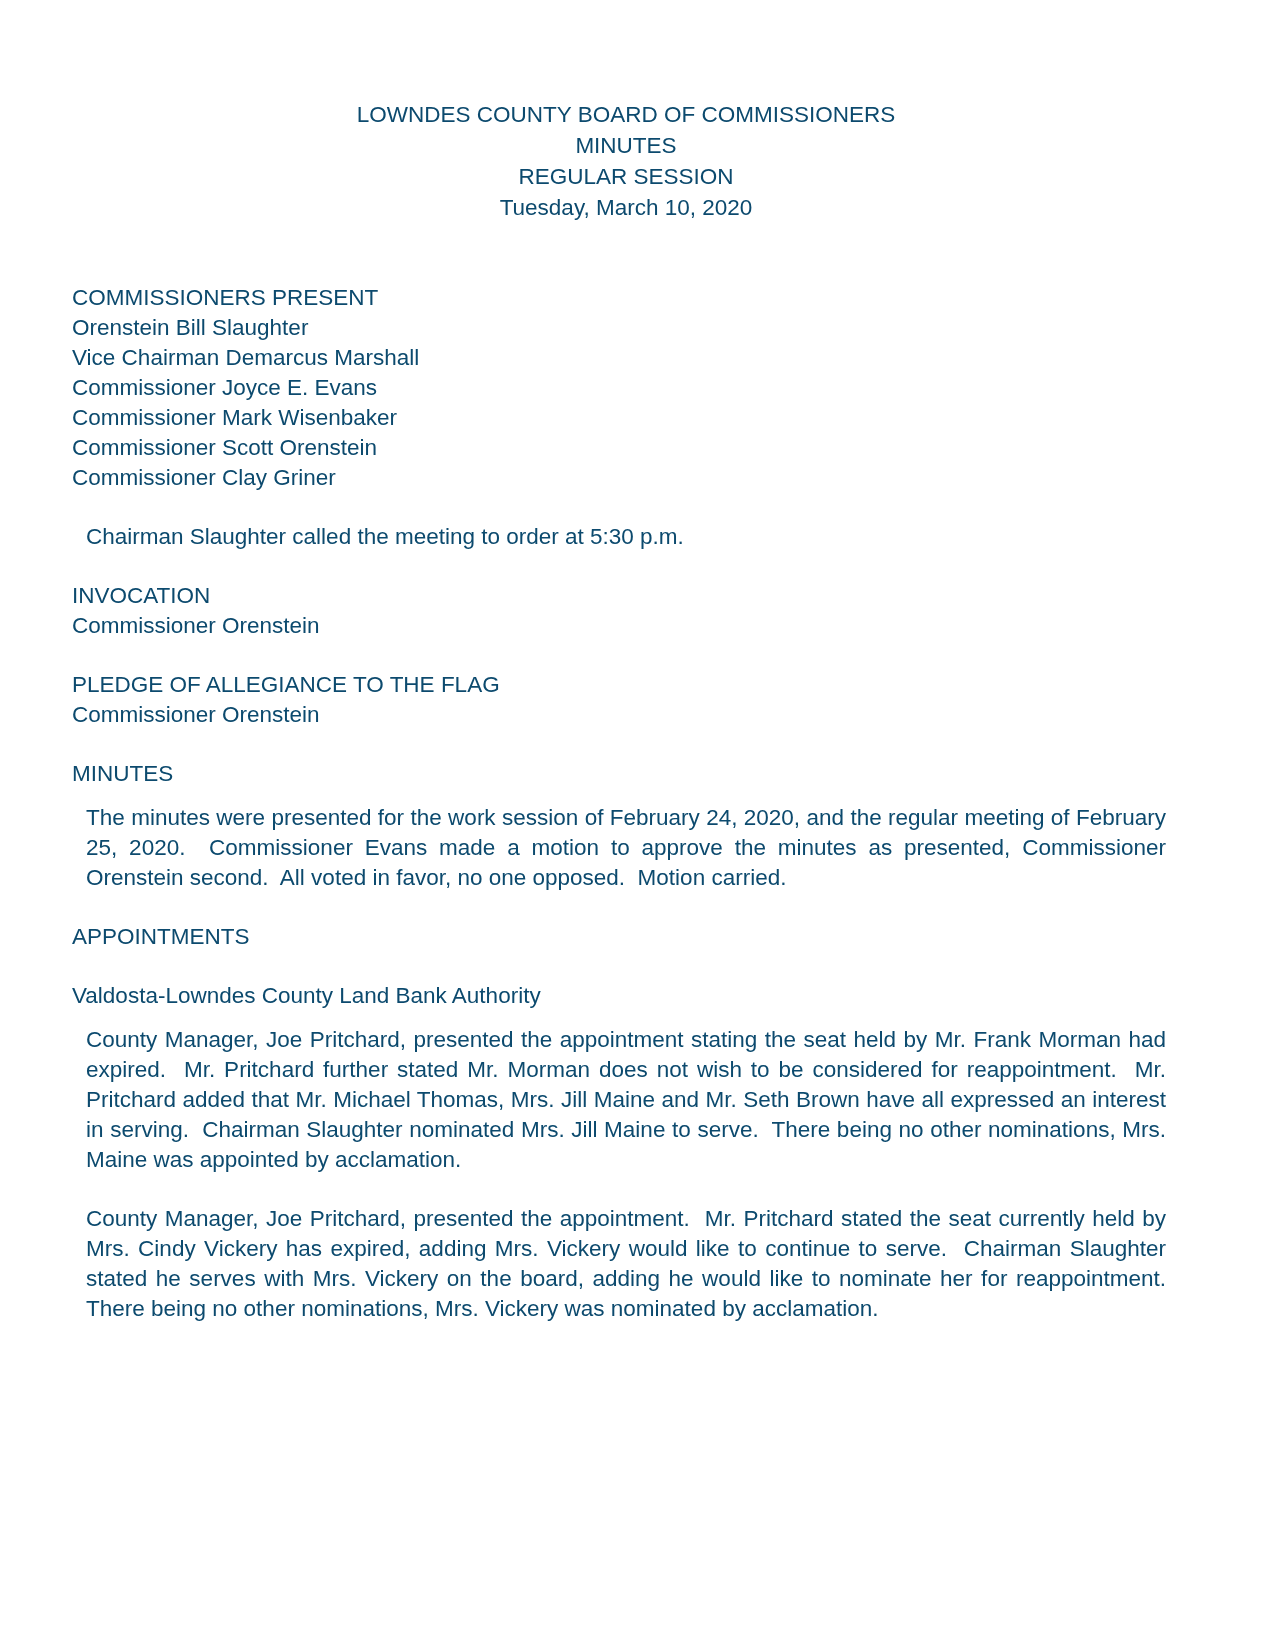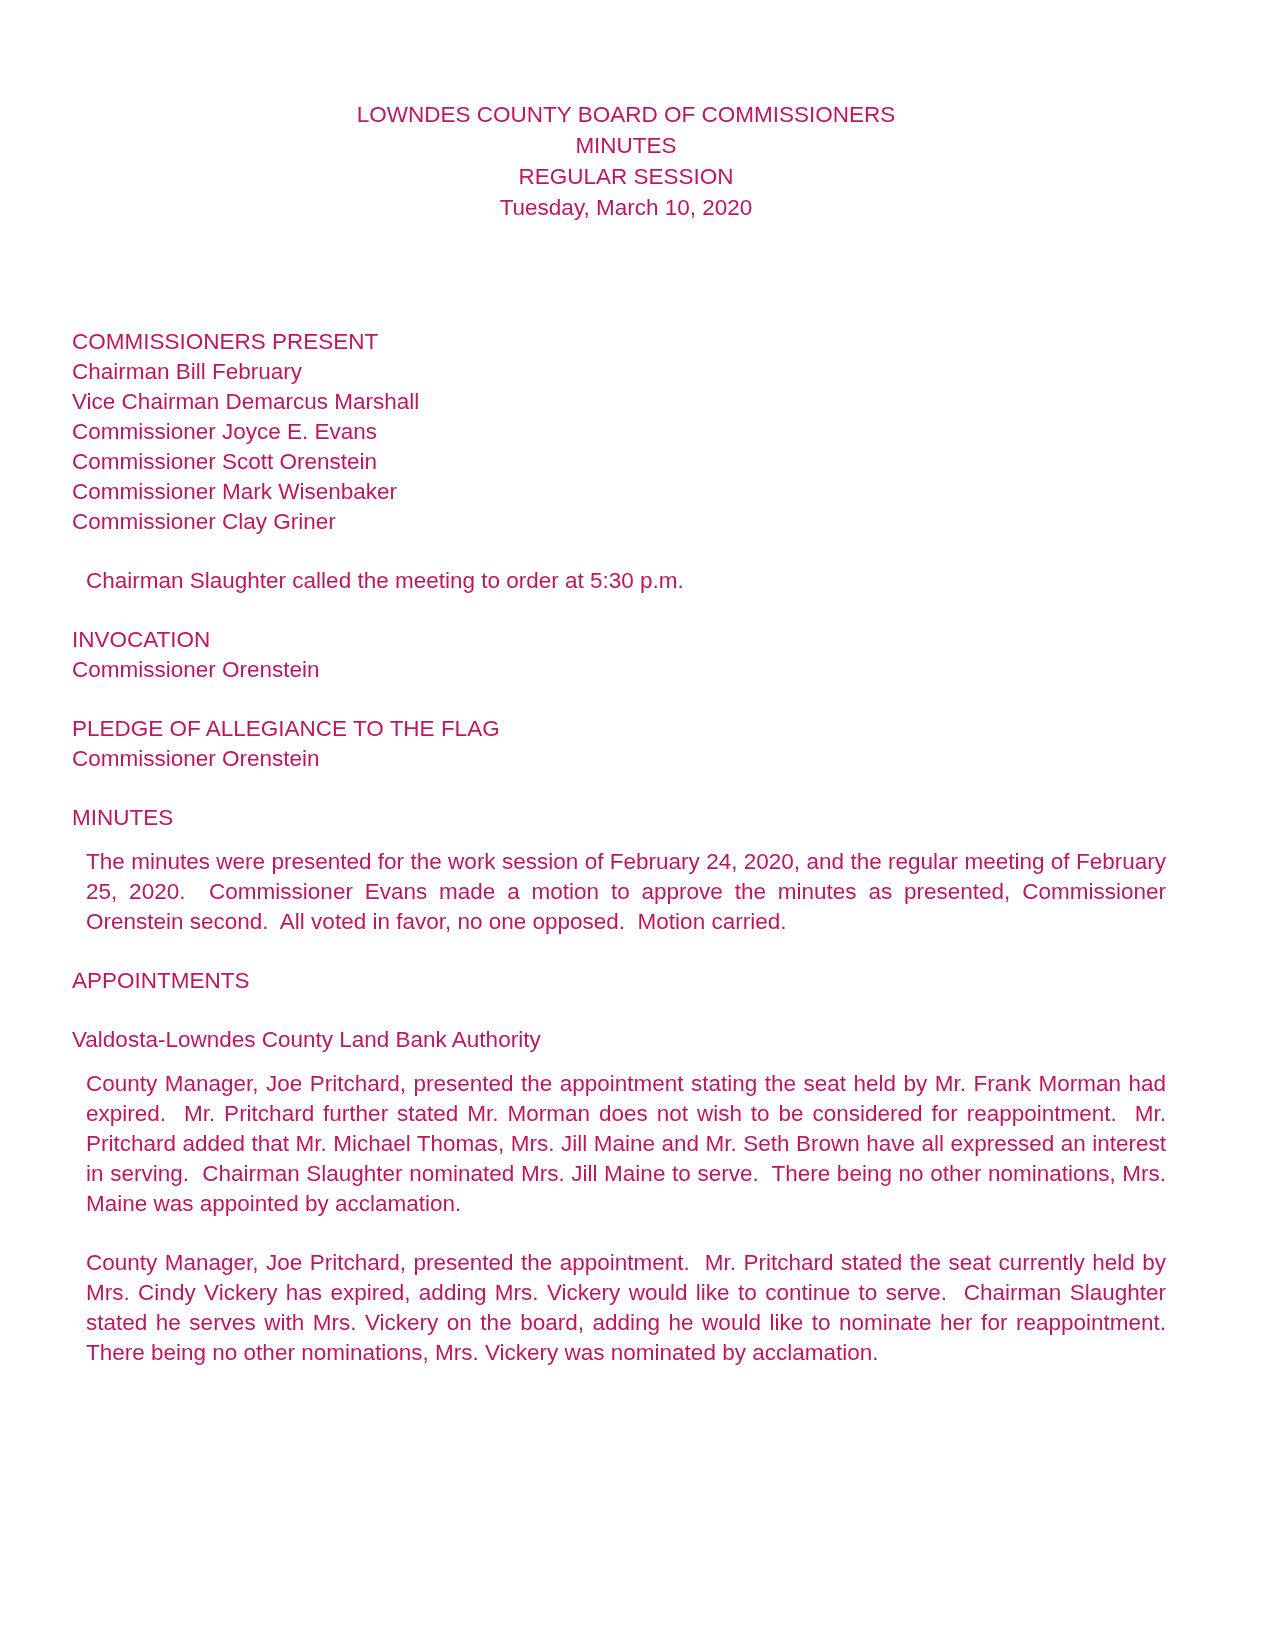"LOWNDES COUNTY BOARD OF COMMISSIONERS" .page { color: #be185d -> #0c4a6e }
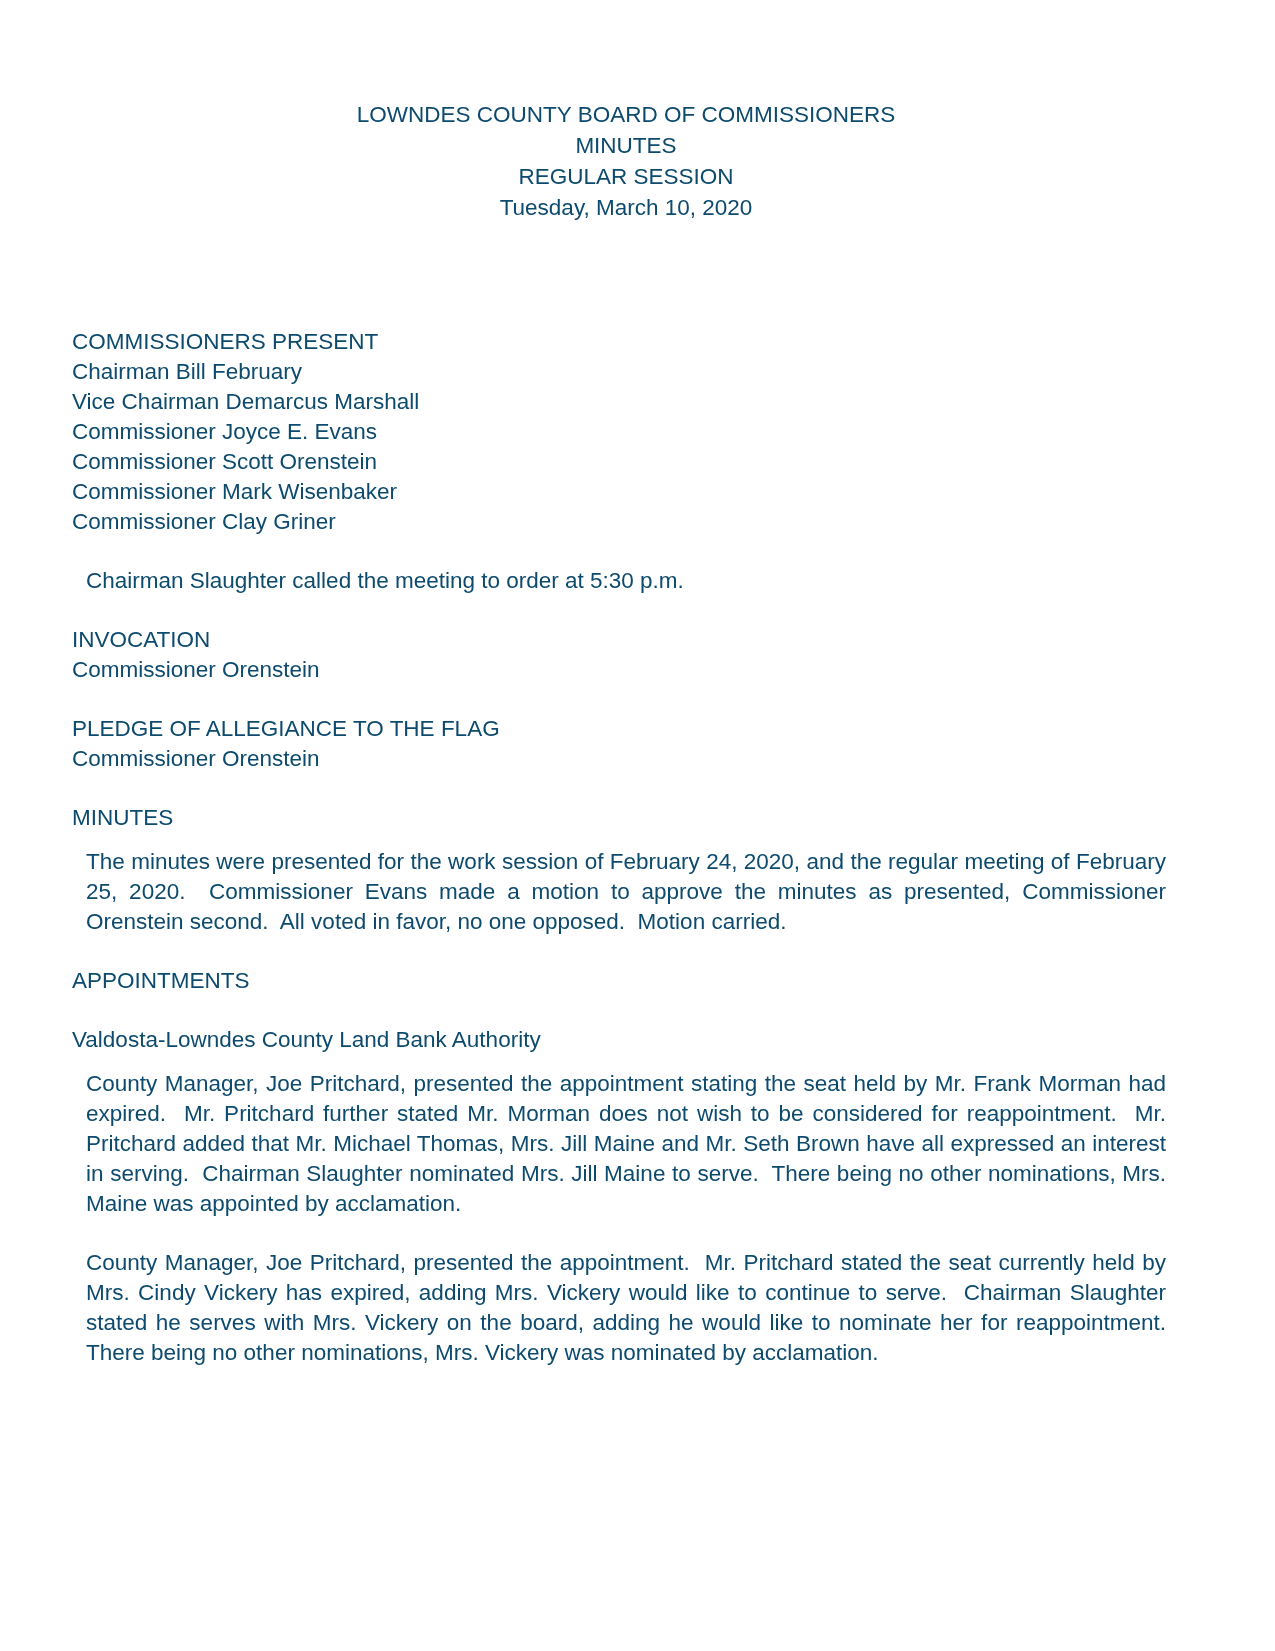"COMMISSIONERS PRESENT" .m-list { margin-top: 104px -> 60px }
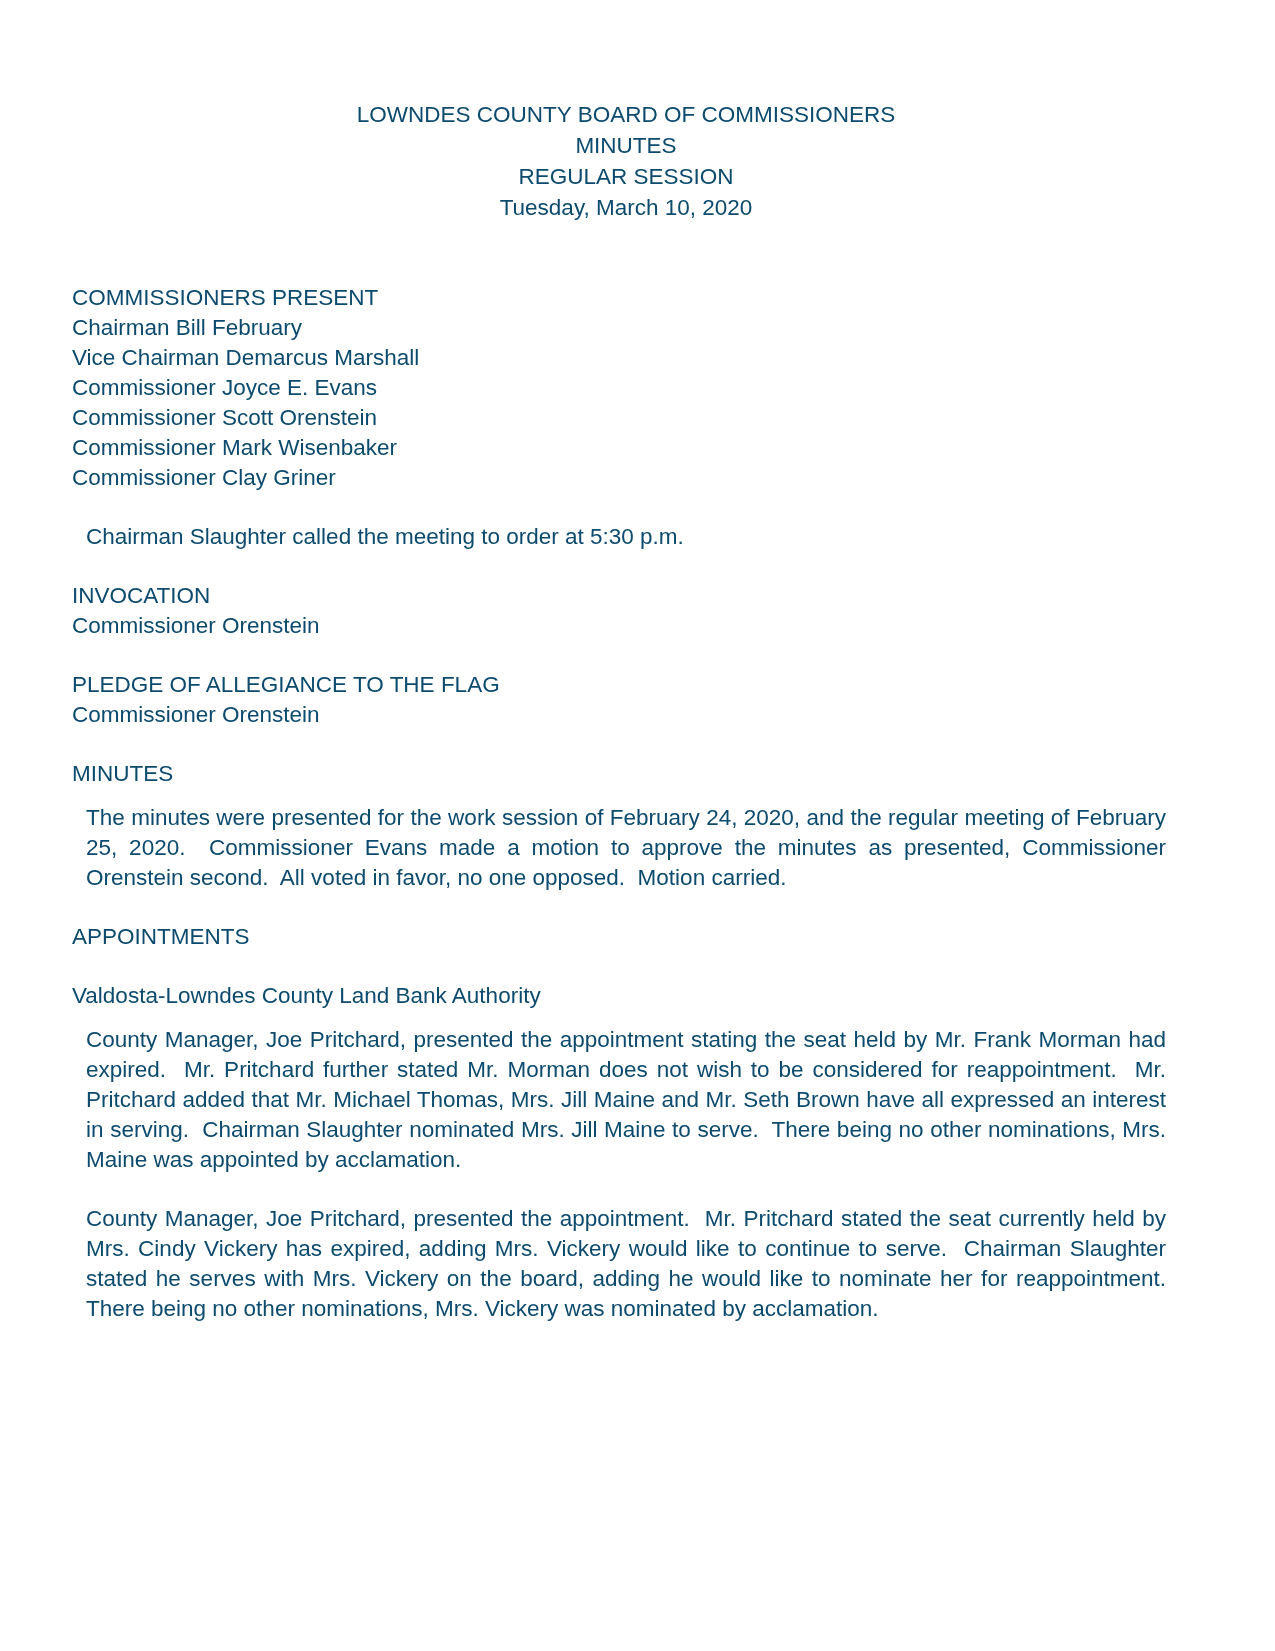"Chairman Bill February" div.line { text: Chairman Bill February -> Orenstein Bill Slaughter }
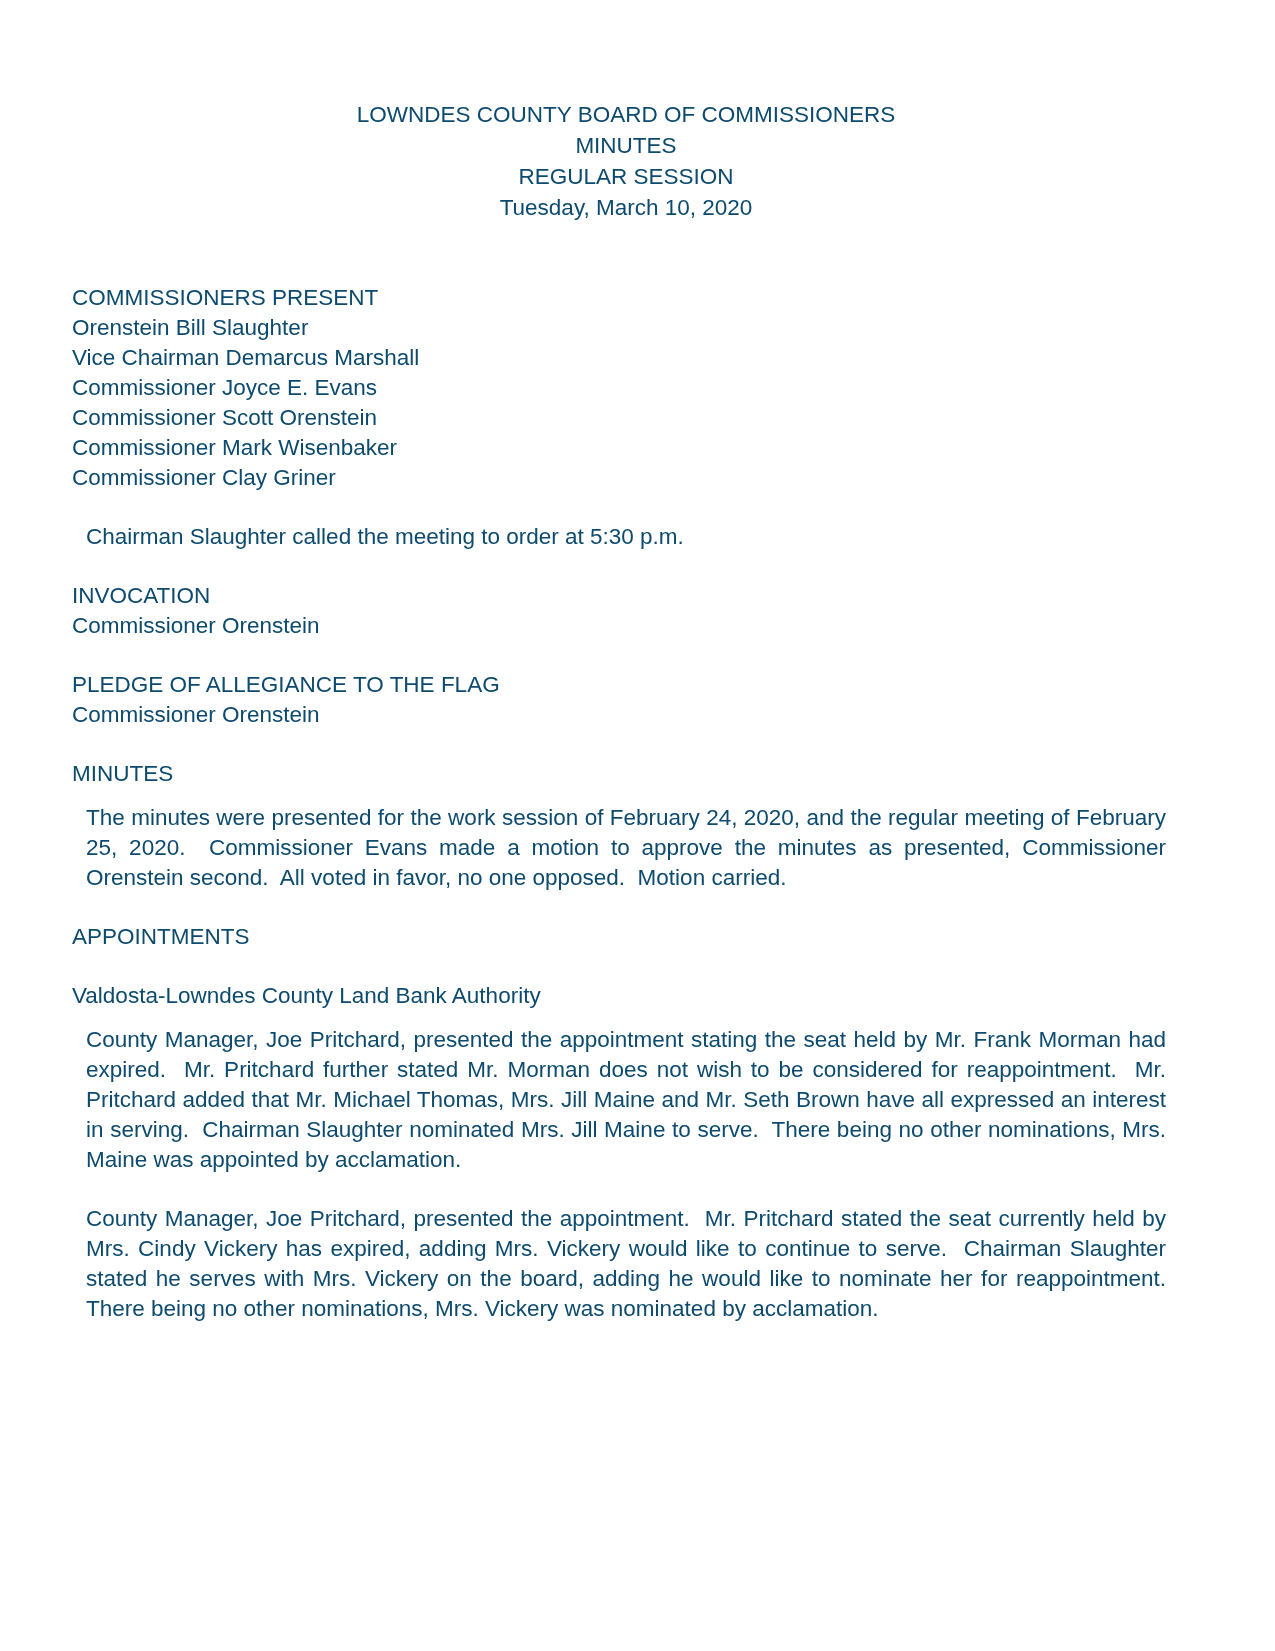"Commissioner Scott Orenstein" div.line { order: before "Commissioner Mark Wisenbaker" -> after "Commissioner Mark Wisenbaker" }
